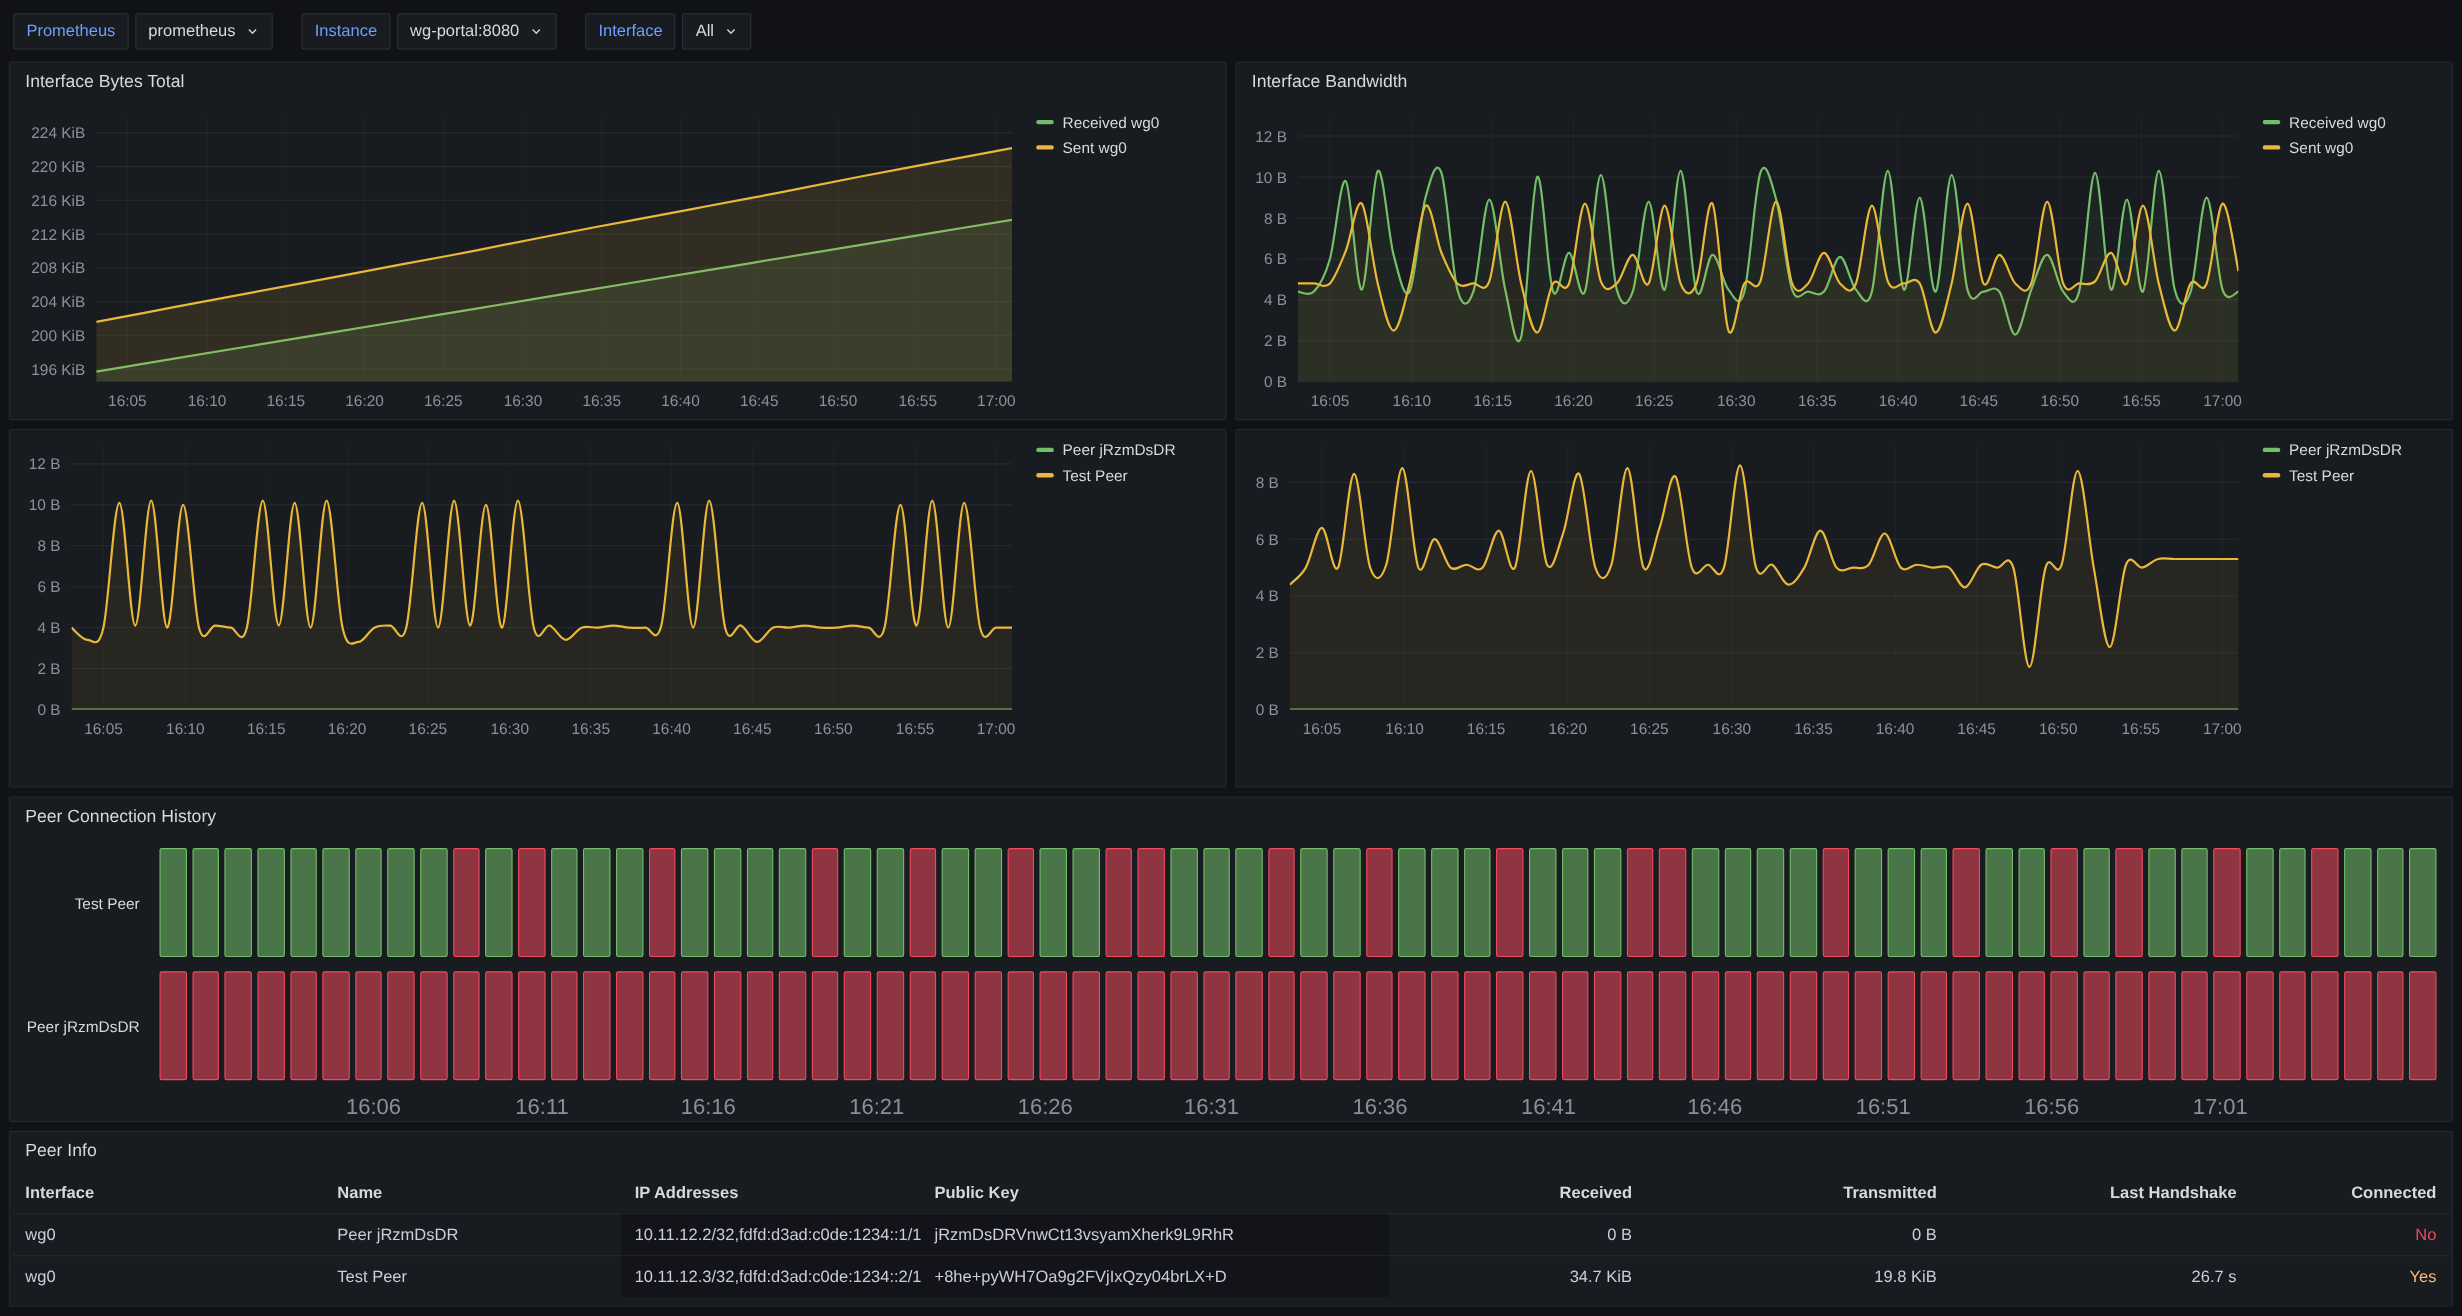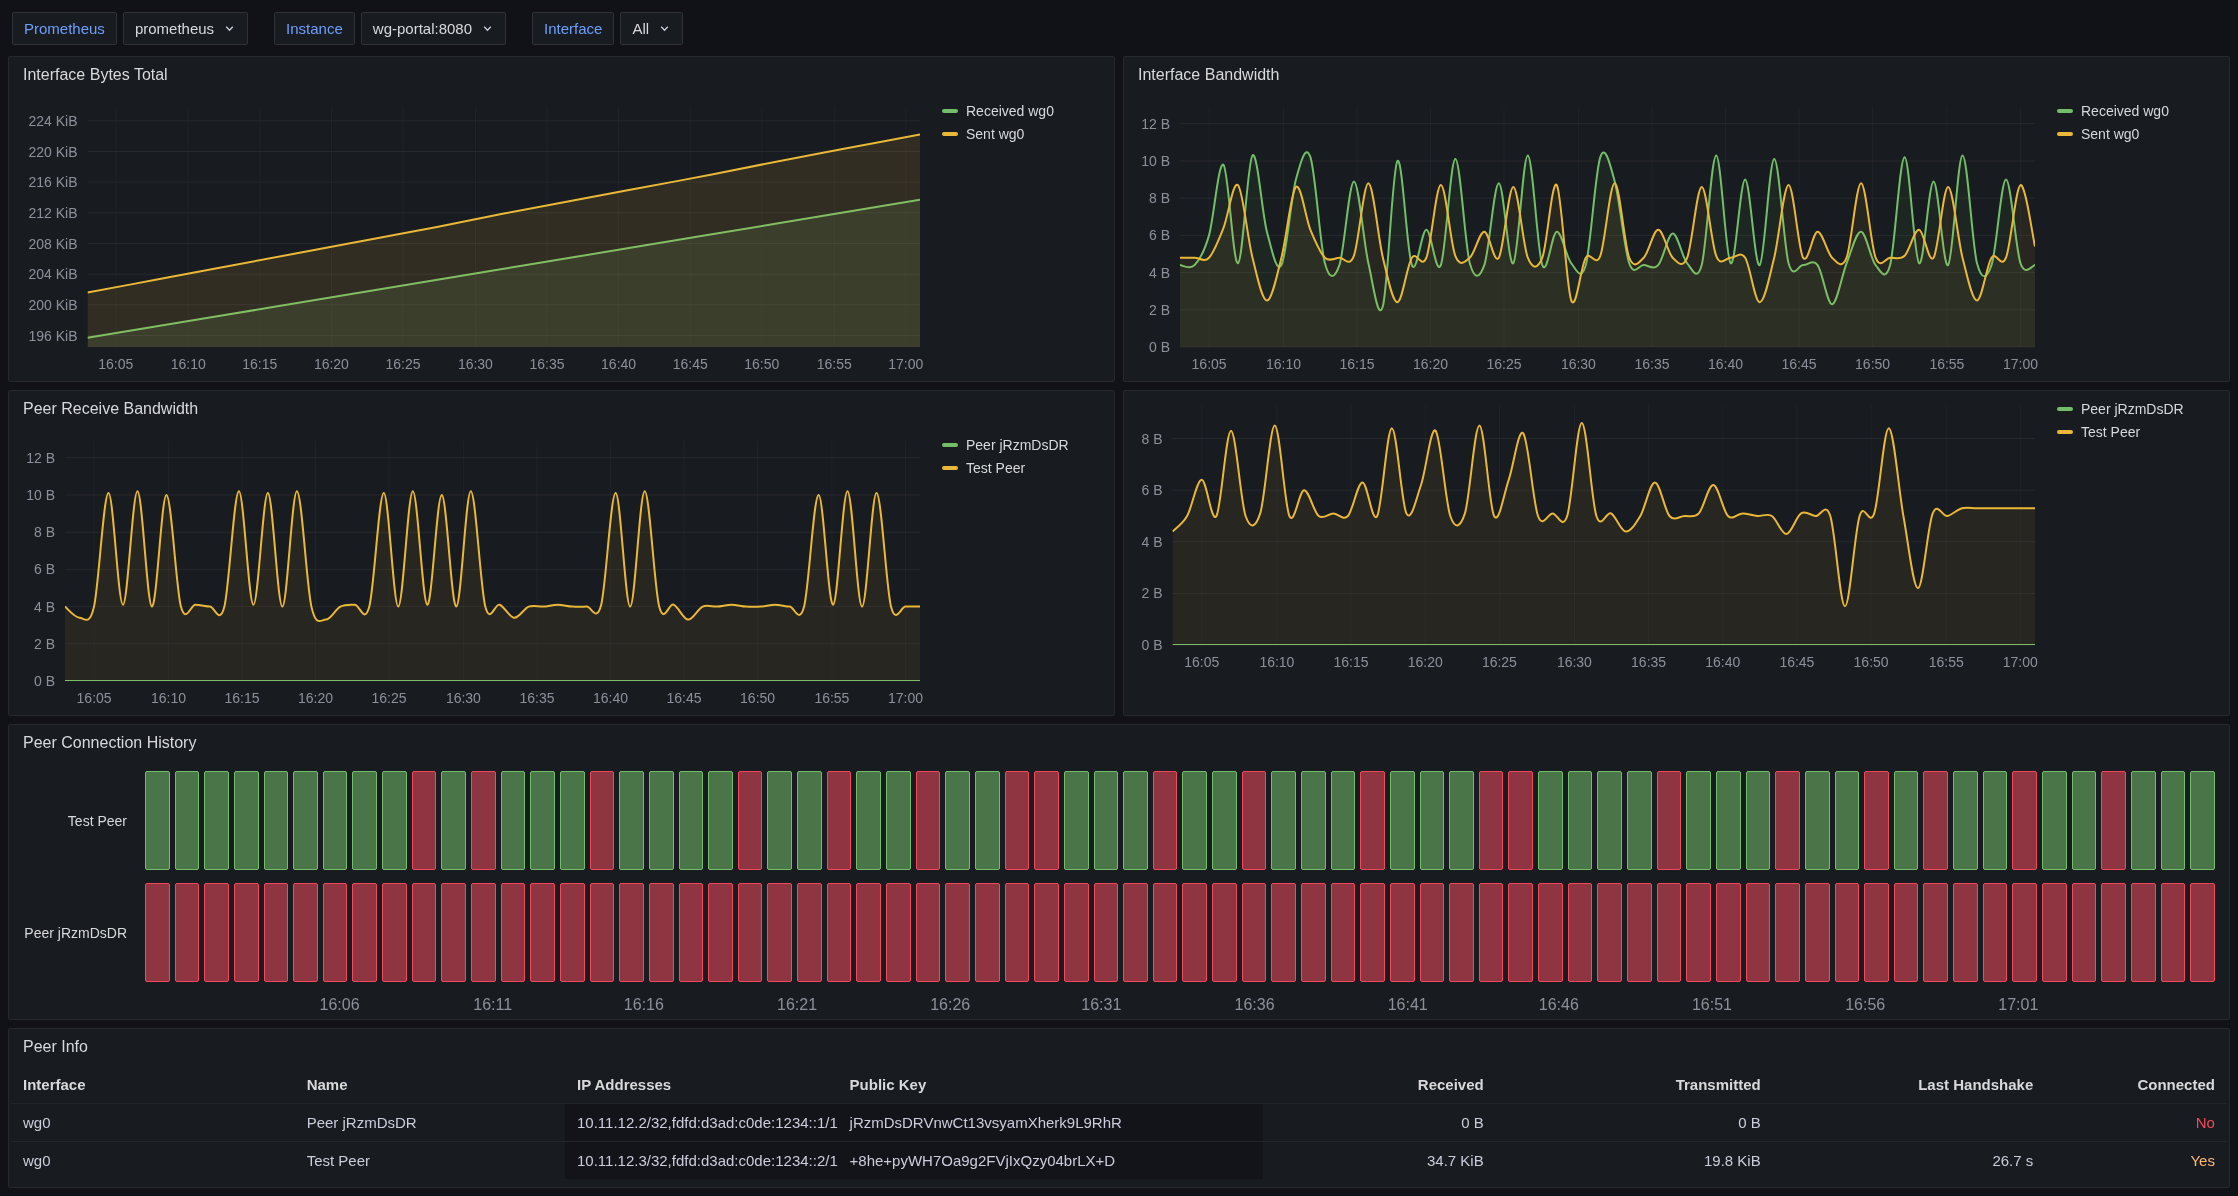"Peer Receive Bandwidth" header.panel-header { html: <header> <h2>Peer Receive Bandwidth</h2> </header> -> none }
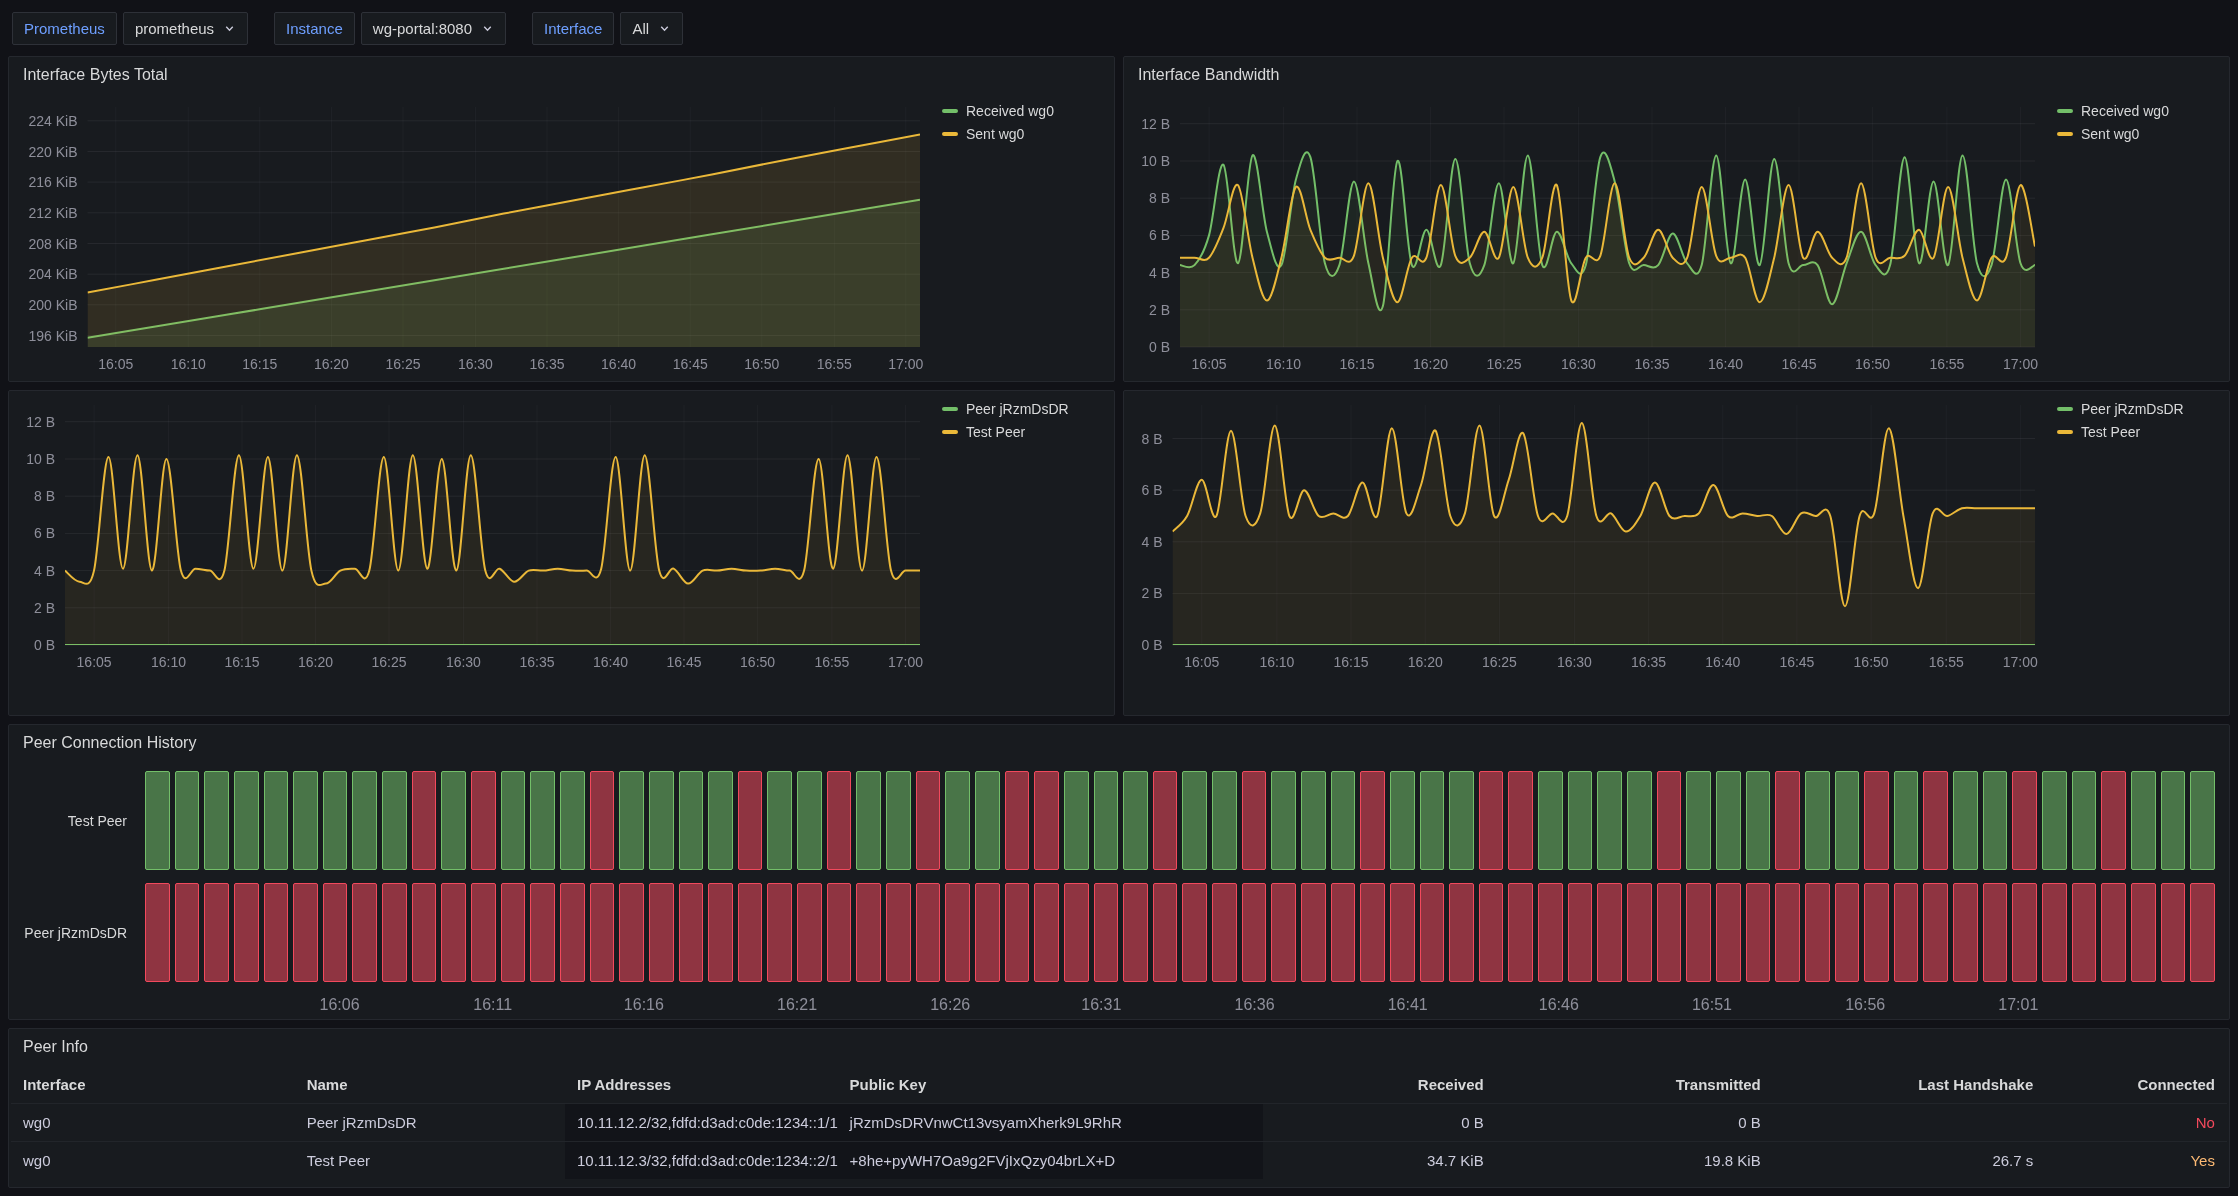"16:06" .tl-tick { font-size: 16px -> 20px }
